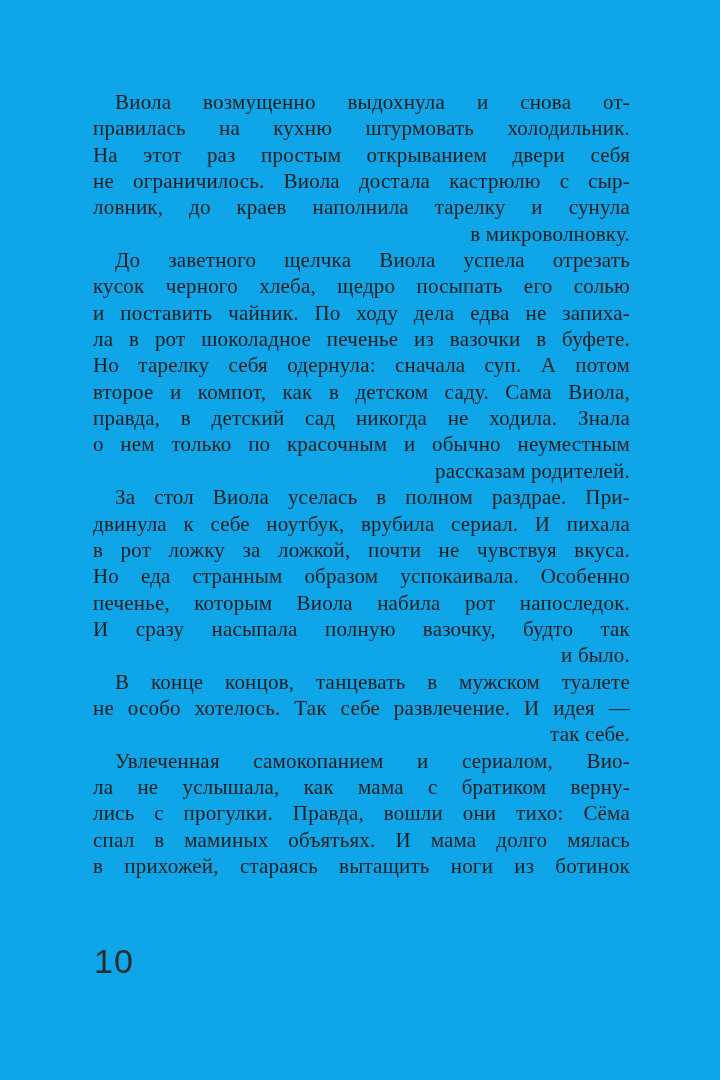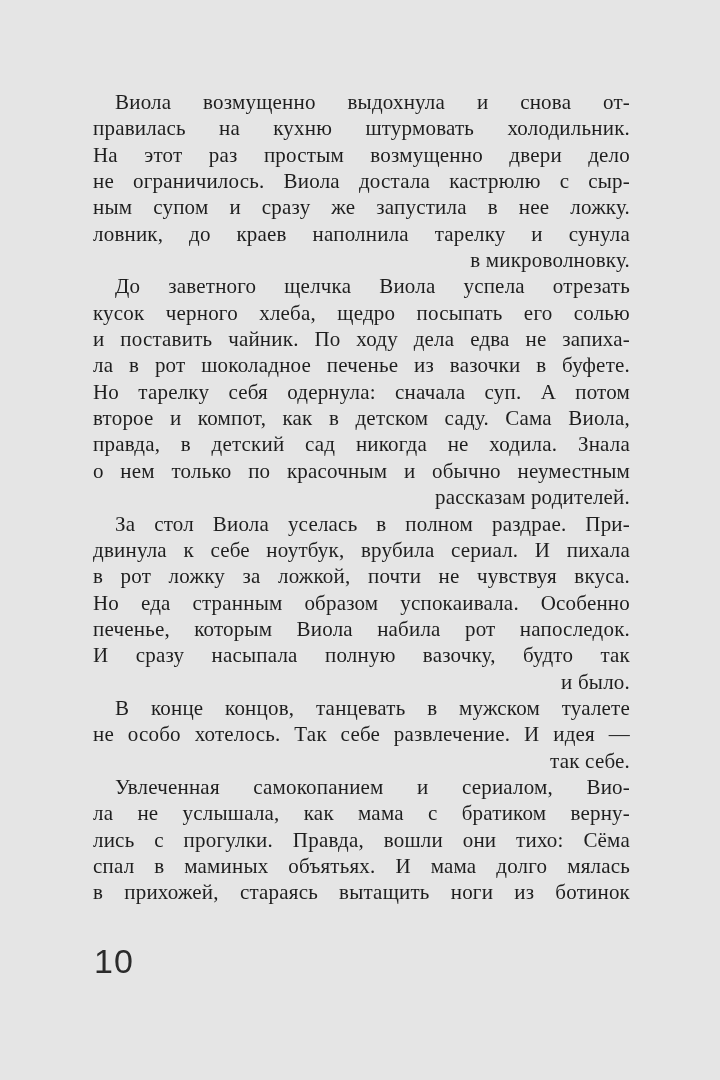"Виола возмущенно выдохнула и снова" .book-page { background: #e5e5e5 -> #0ea5e9 }
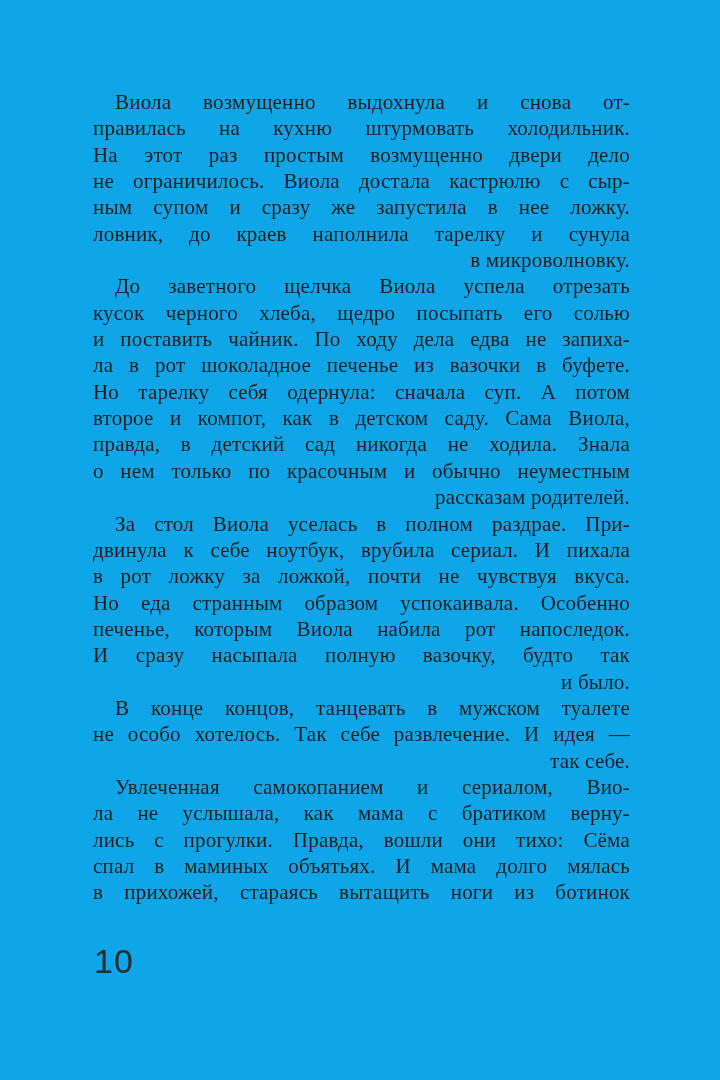"На этот раз простым возмущенно" div.line { text: возмущенно двери дело -> открыванием двери себя }
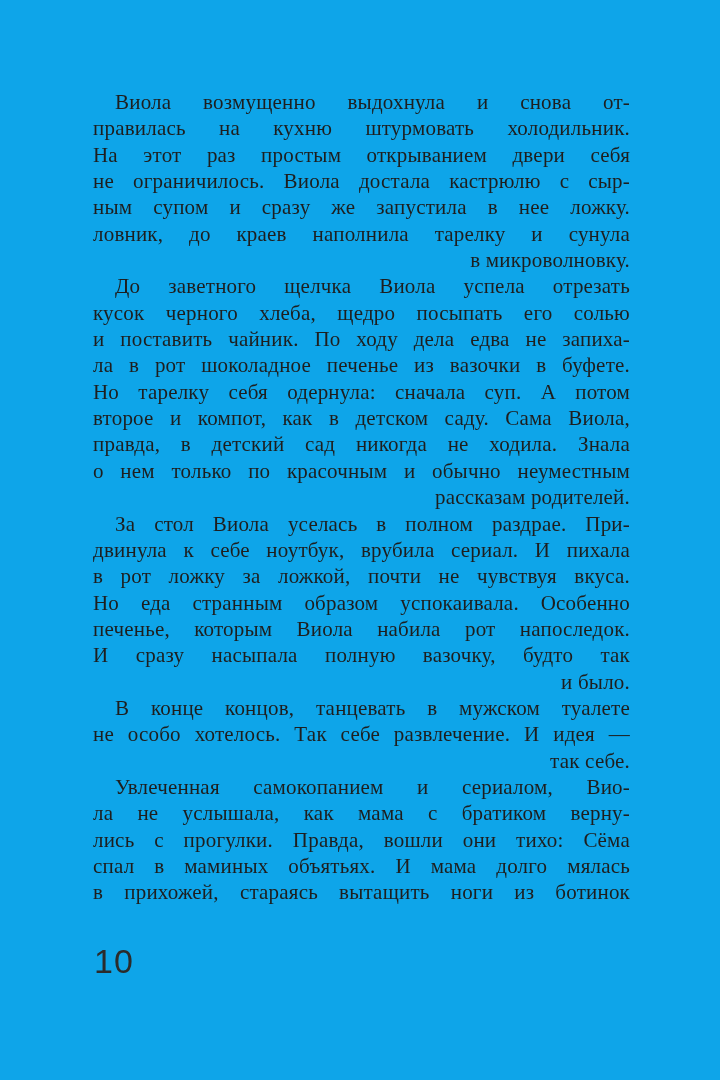"ным супом и сразу же" div.line { html: <div>ным супом и сразу же запустила в нее ложку.</div> -> none }
